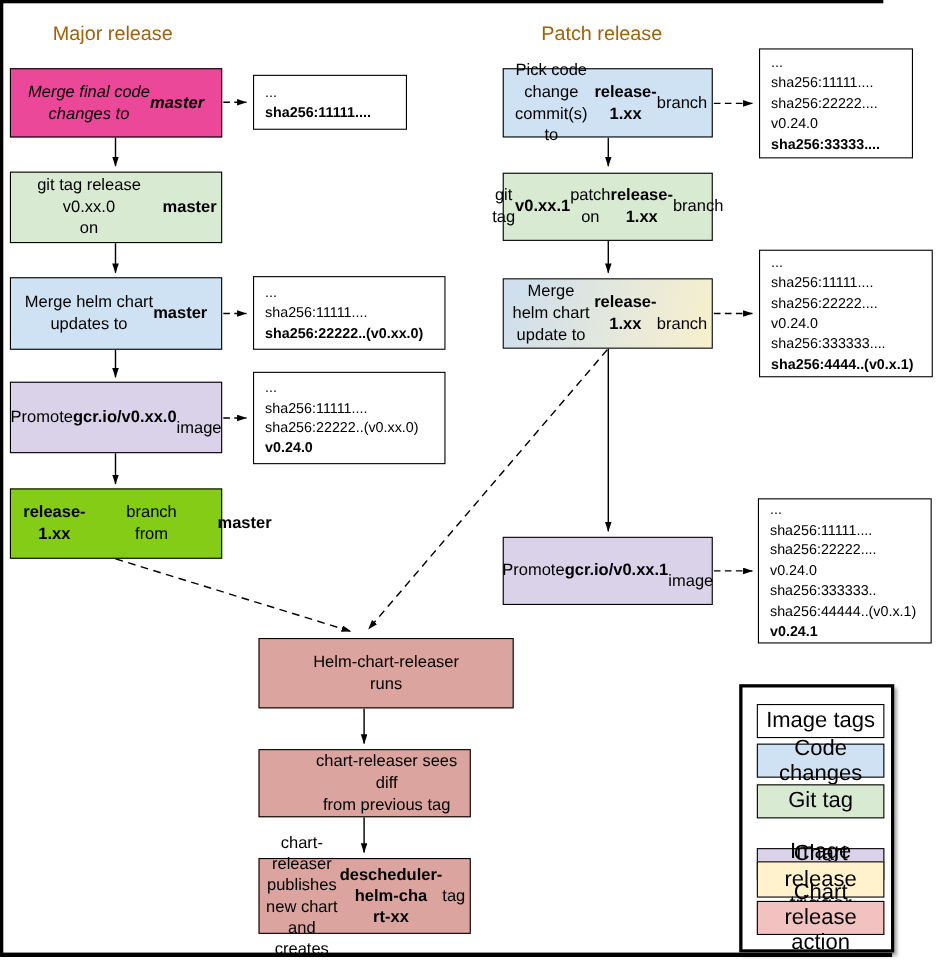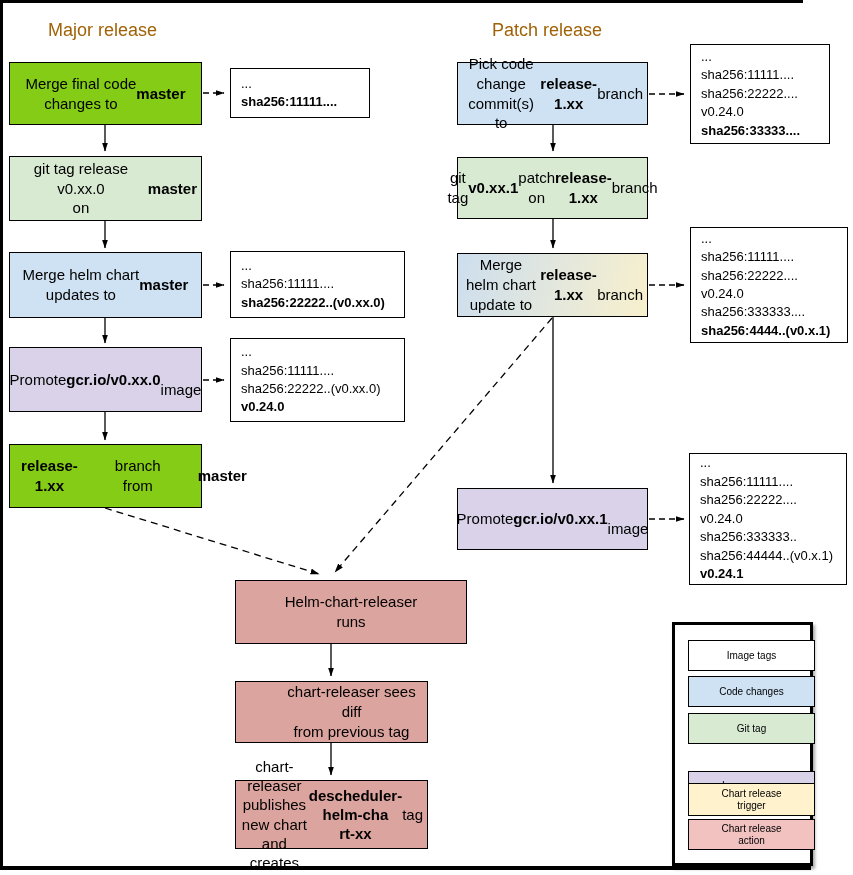"Merge final code" div.flow-box { background: #84cc16 -> #ec4899; font-style: none -> italic }
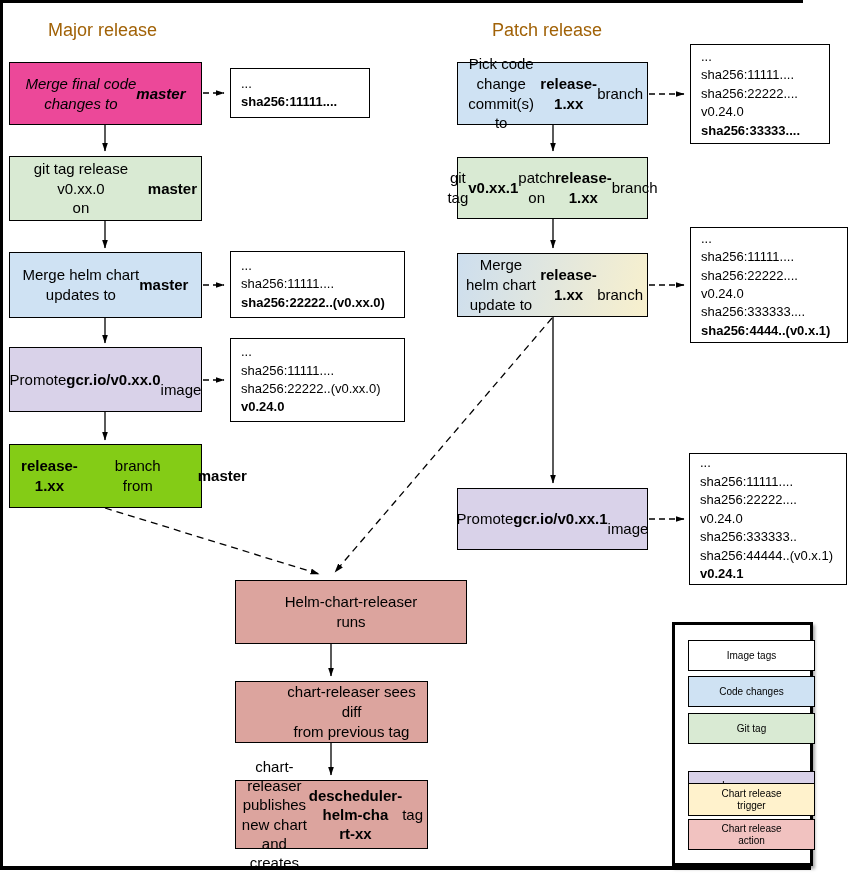"Image tags" .legend-item { font-size: 10px -> 20px; width: 127px -> 116px }
